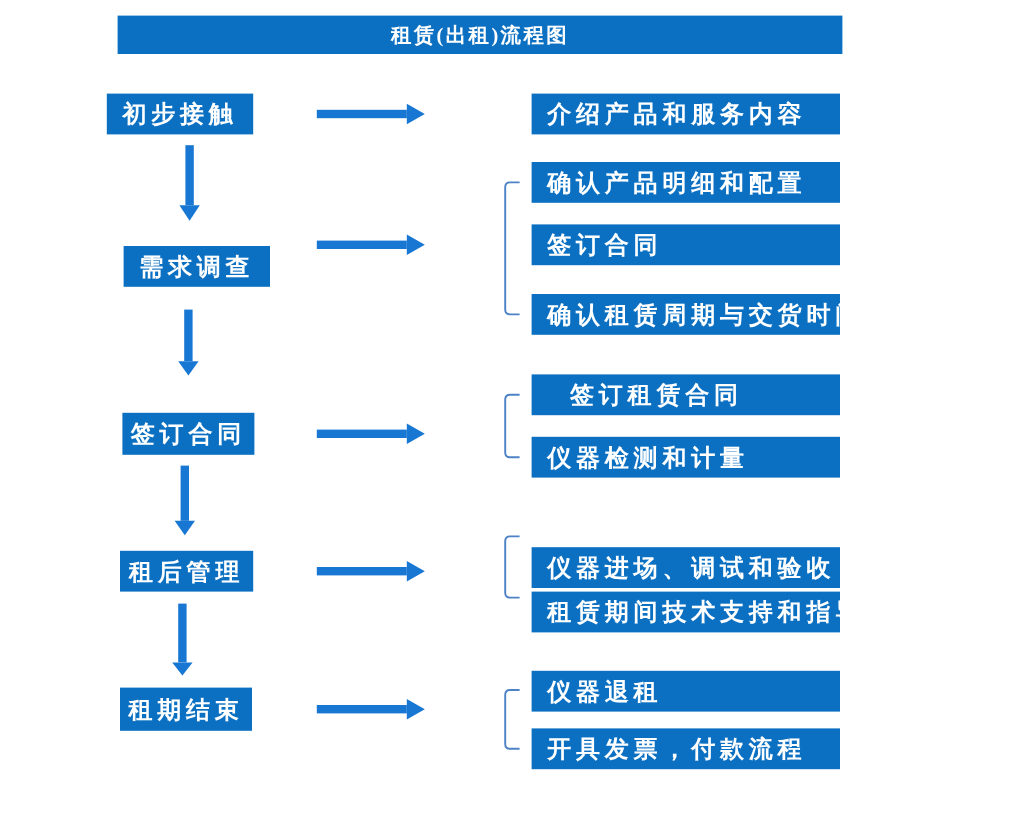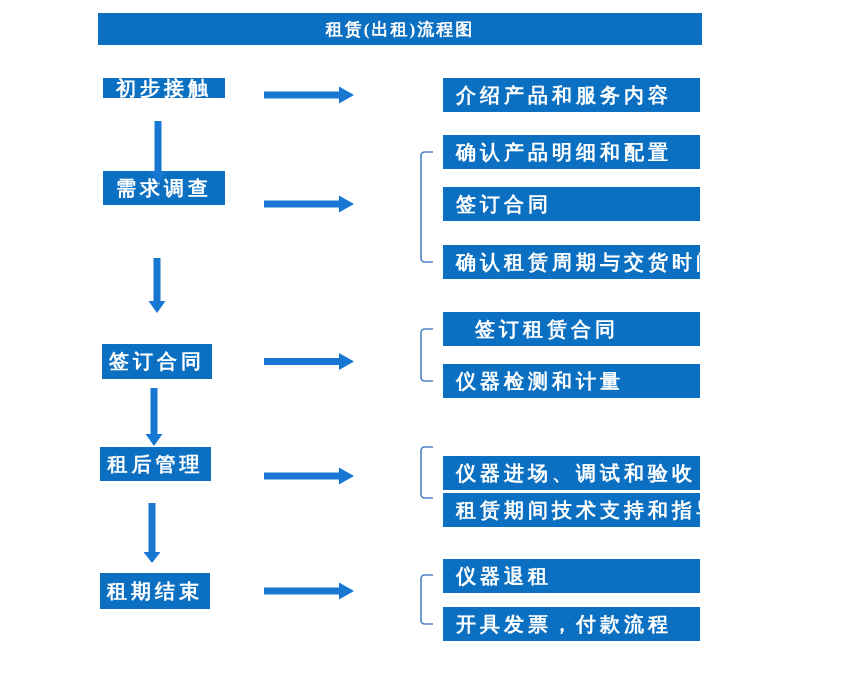"初步接触" div.box { height: 20px -> 34px; left: 103px -> 89px }
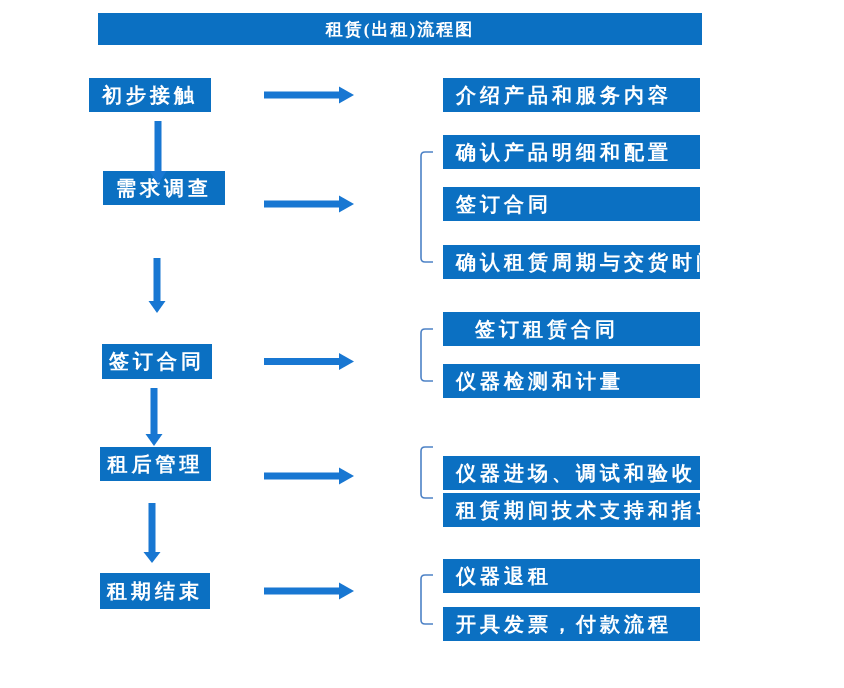"需求调查" div.box { top: 171px -> 205px }
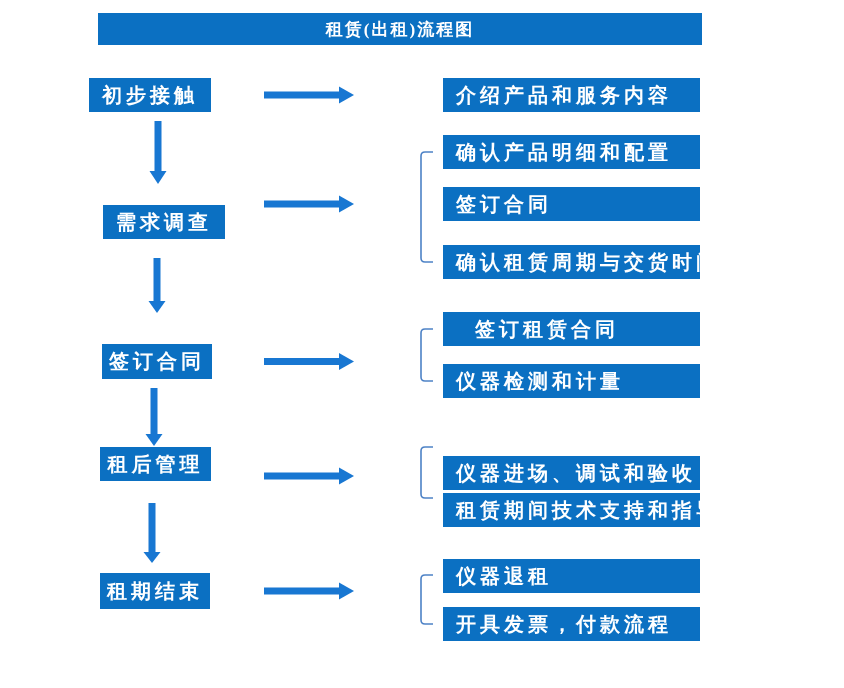"租后管理" div.box { top: 447px -> 459px }
